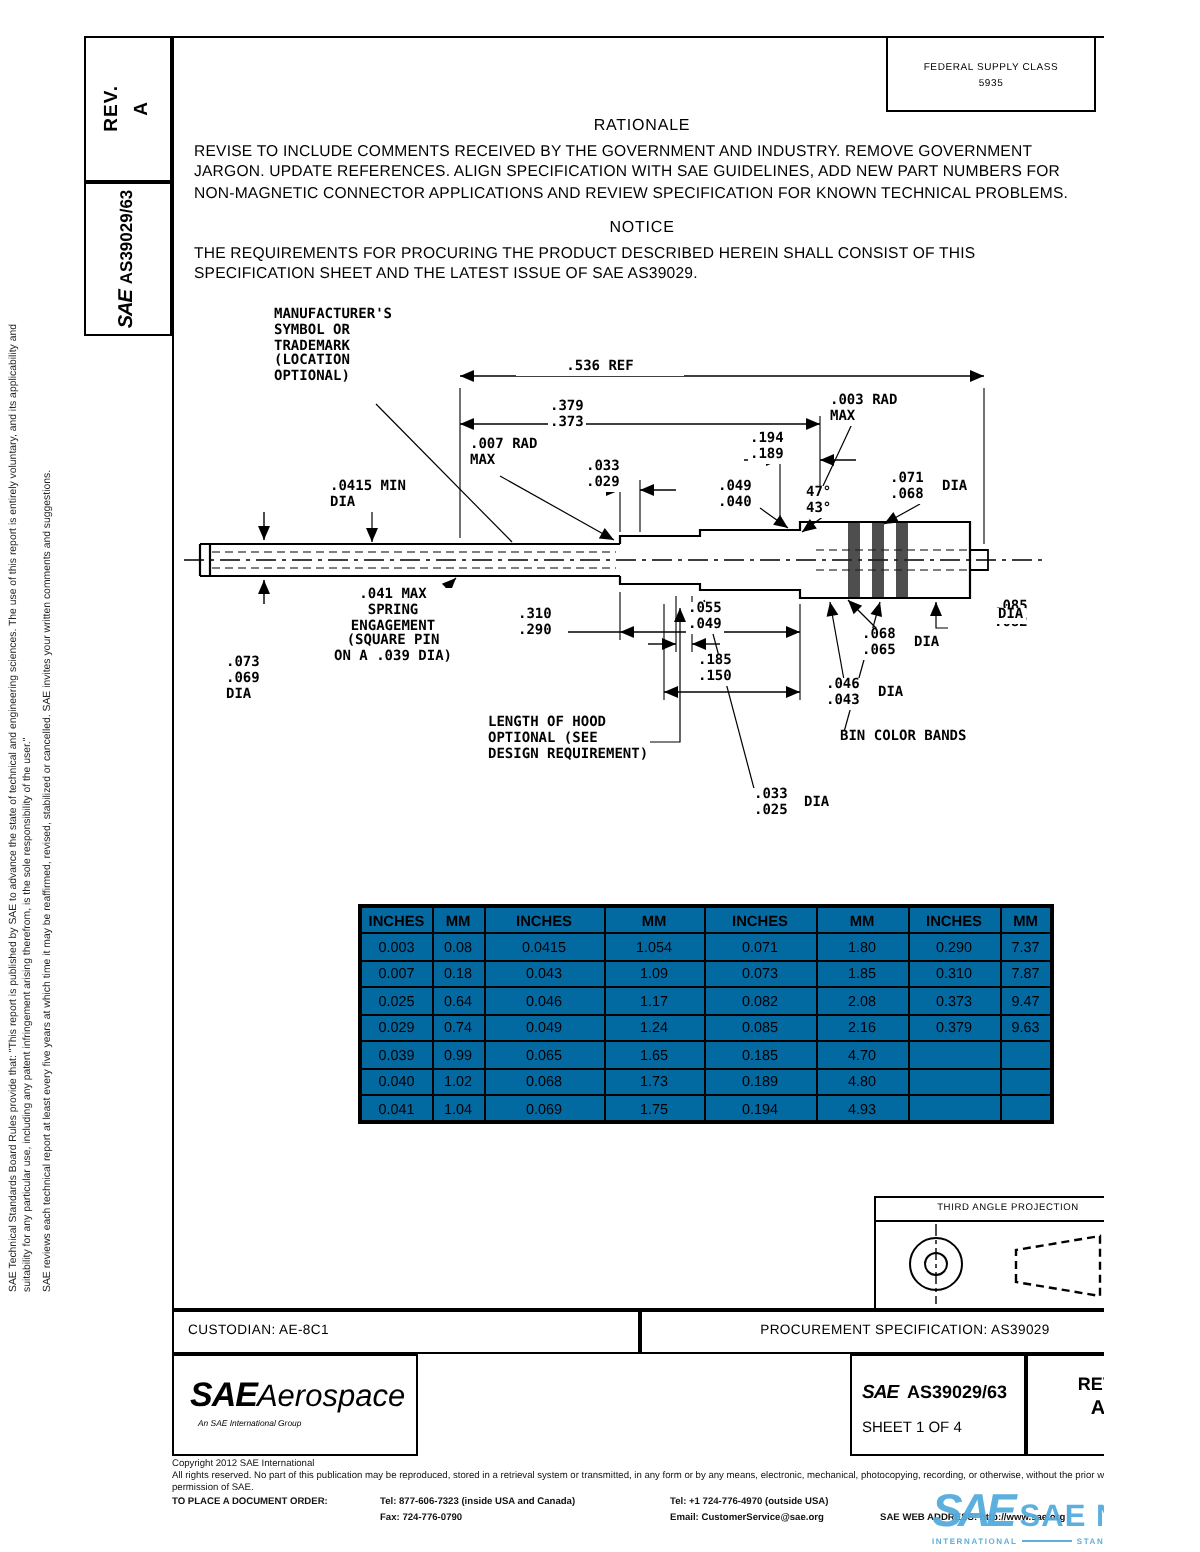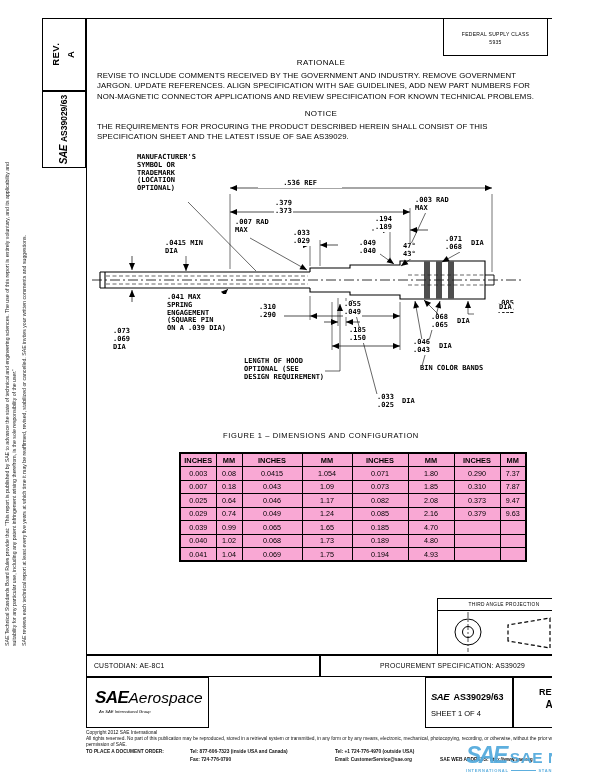".041 MAX" div.dlabel { text-align: none -> center }
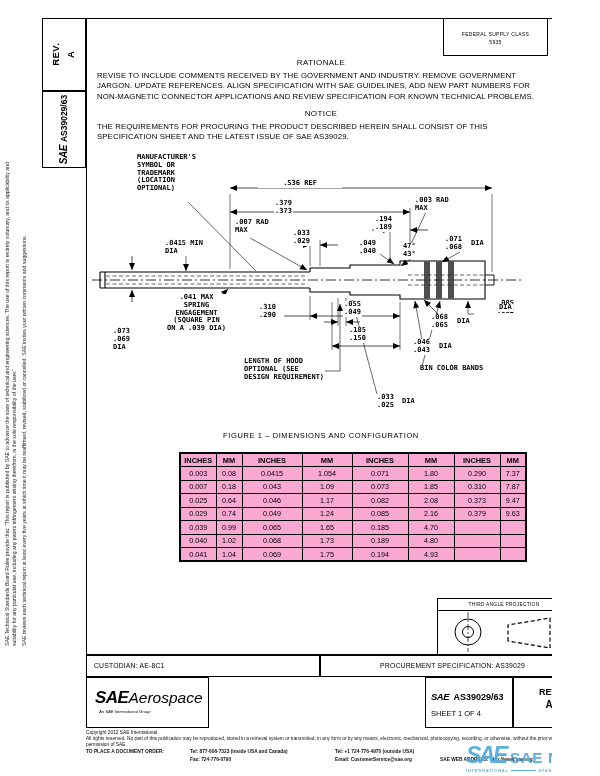"FIGURE 1 – DIMENSIONS AND" div.fig-caption { html: <div>FIGURE 1 – DIMENSIONS AND CONFIGURATION</div> -> none }
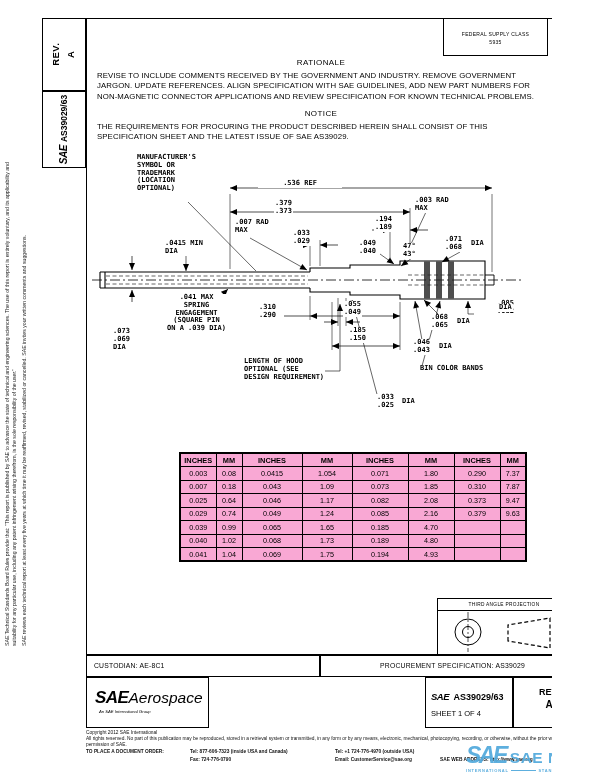"INCHES" #dim-table { background: #f9a8d4 -> #0369a1 }
